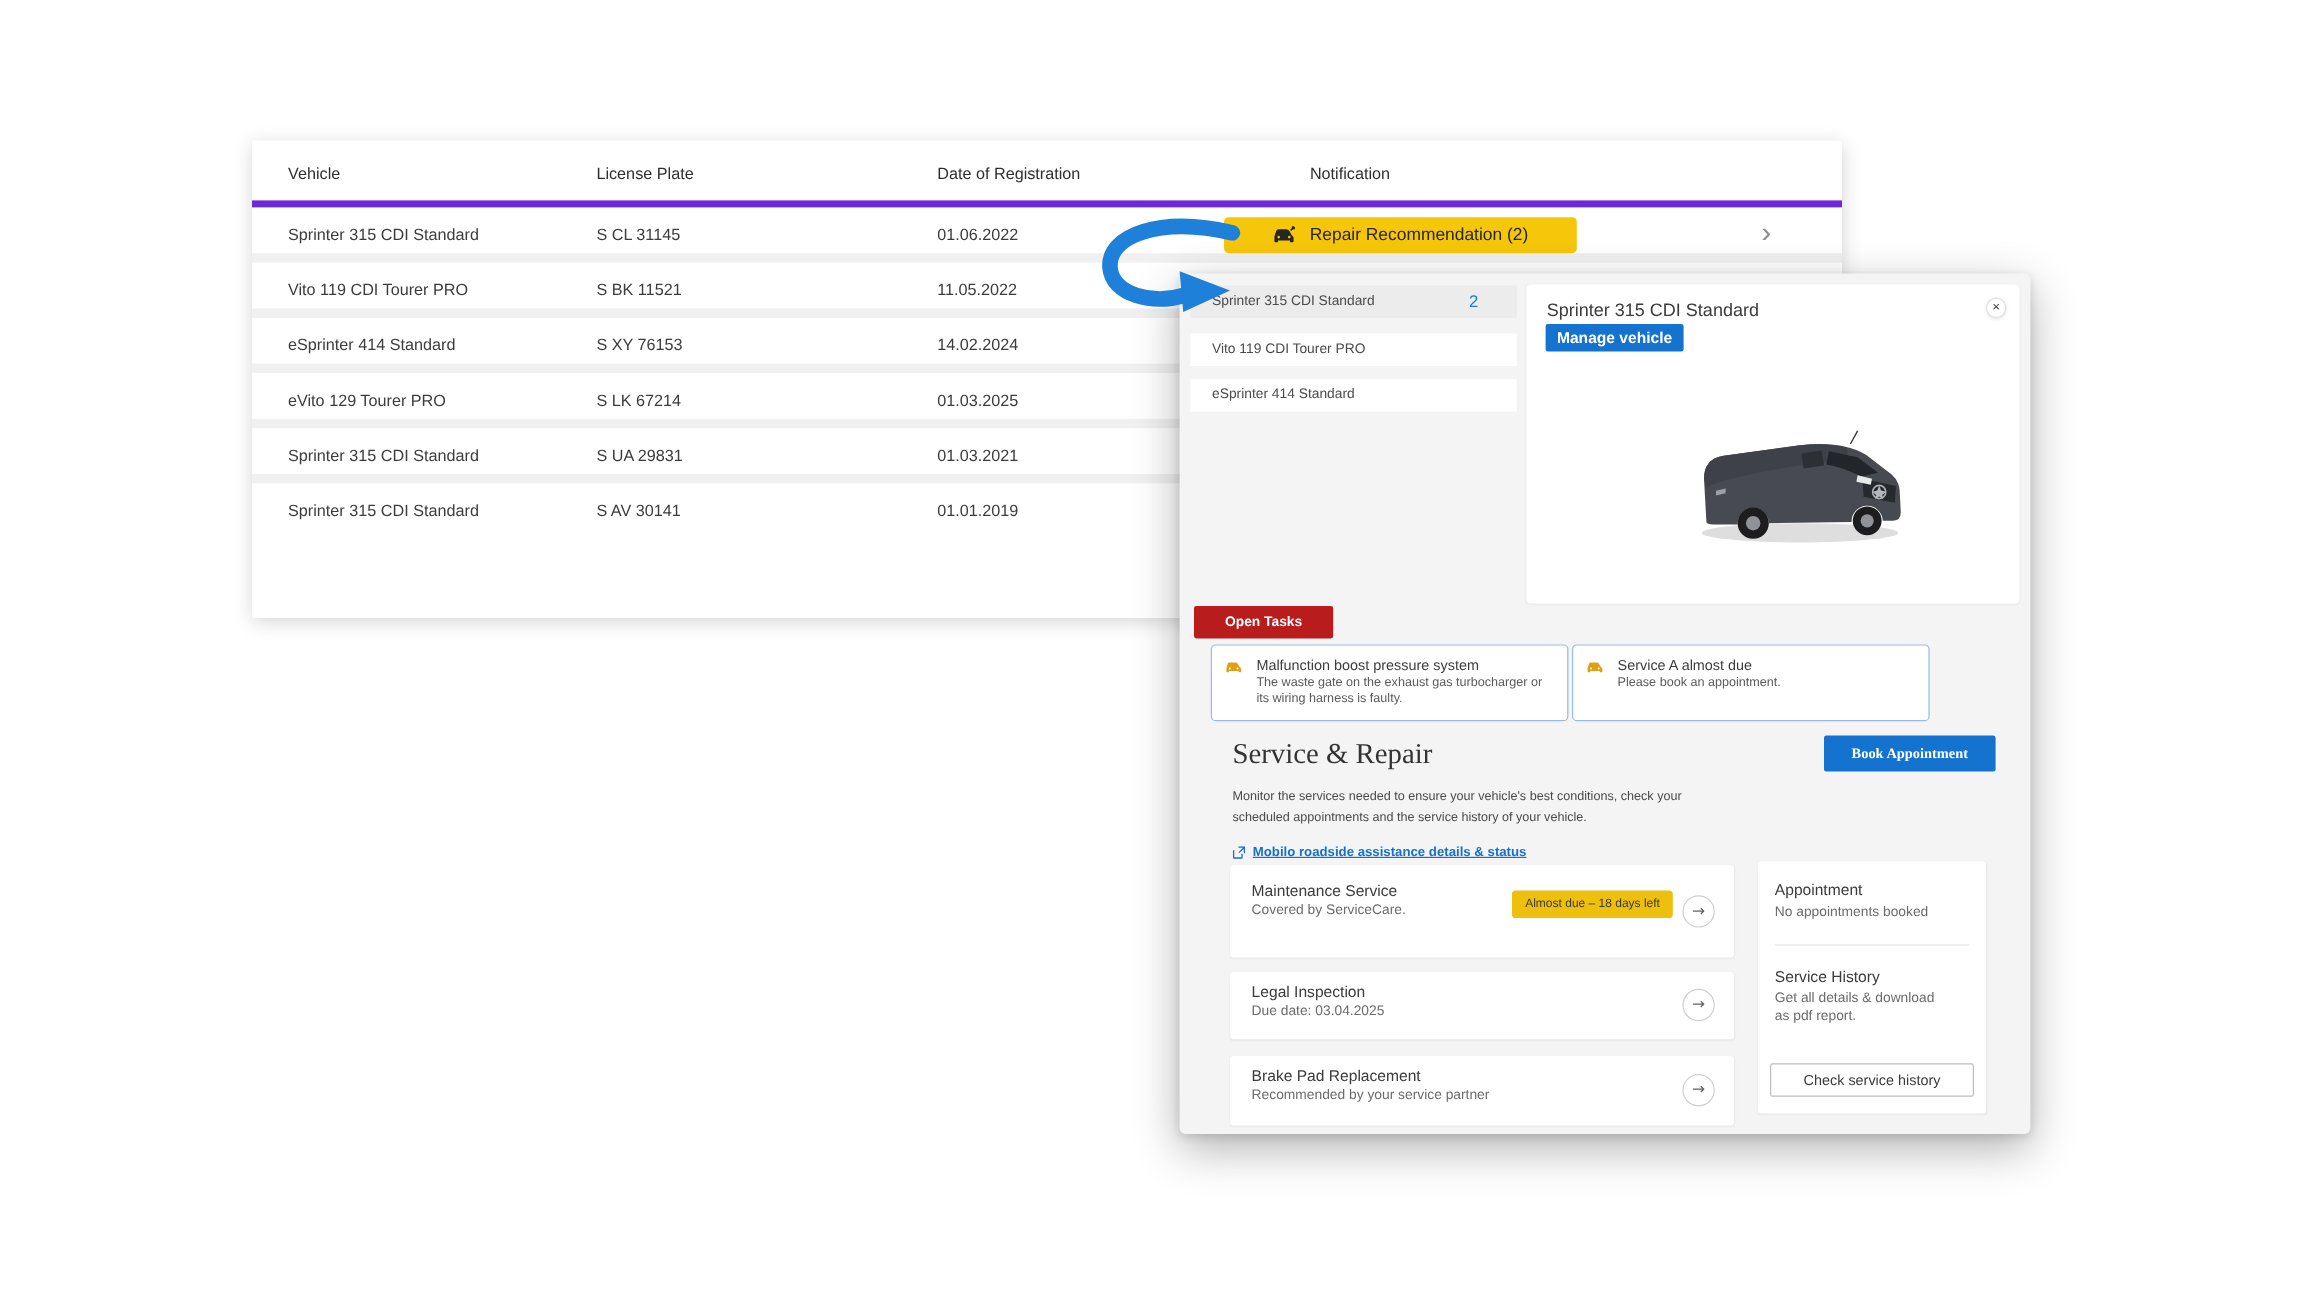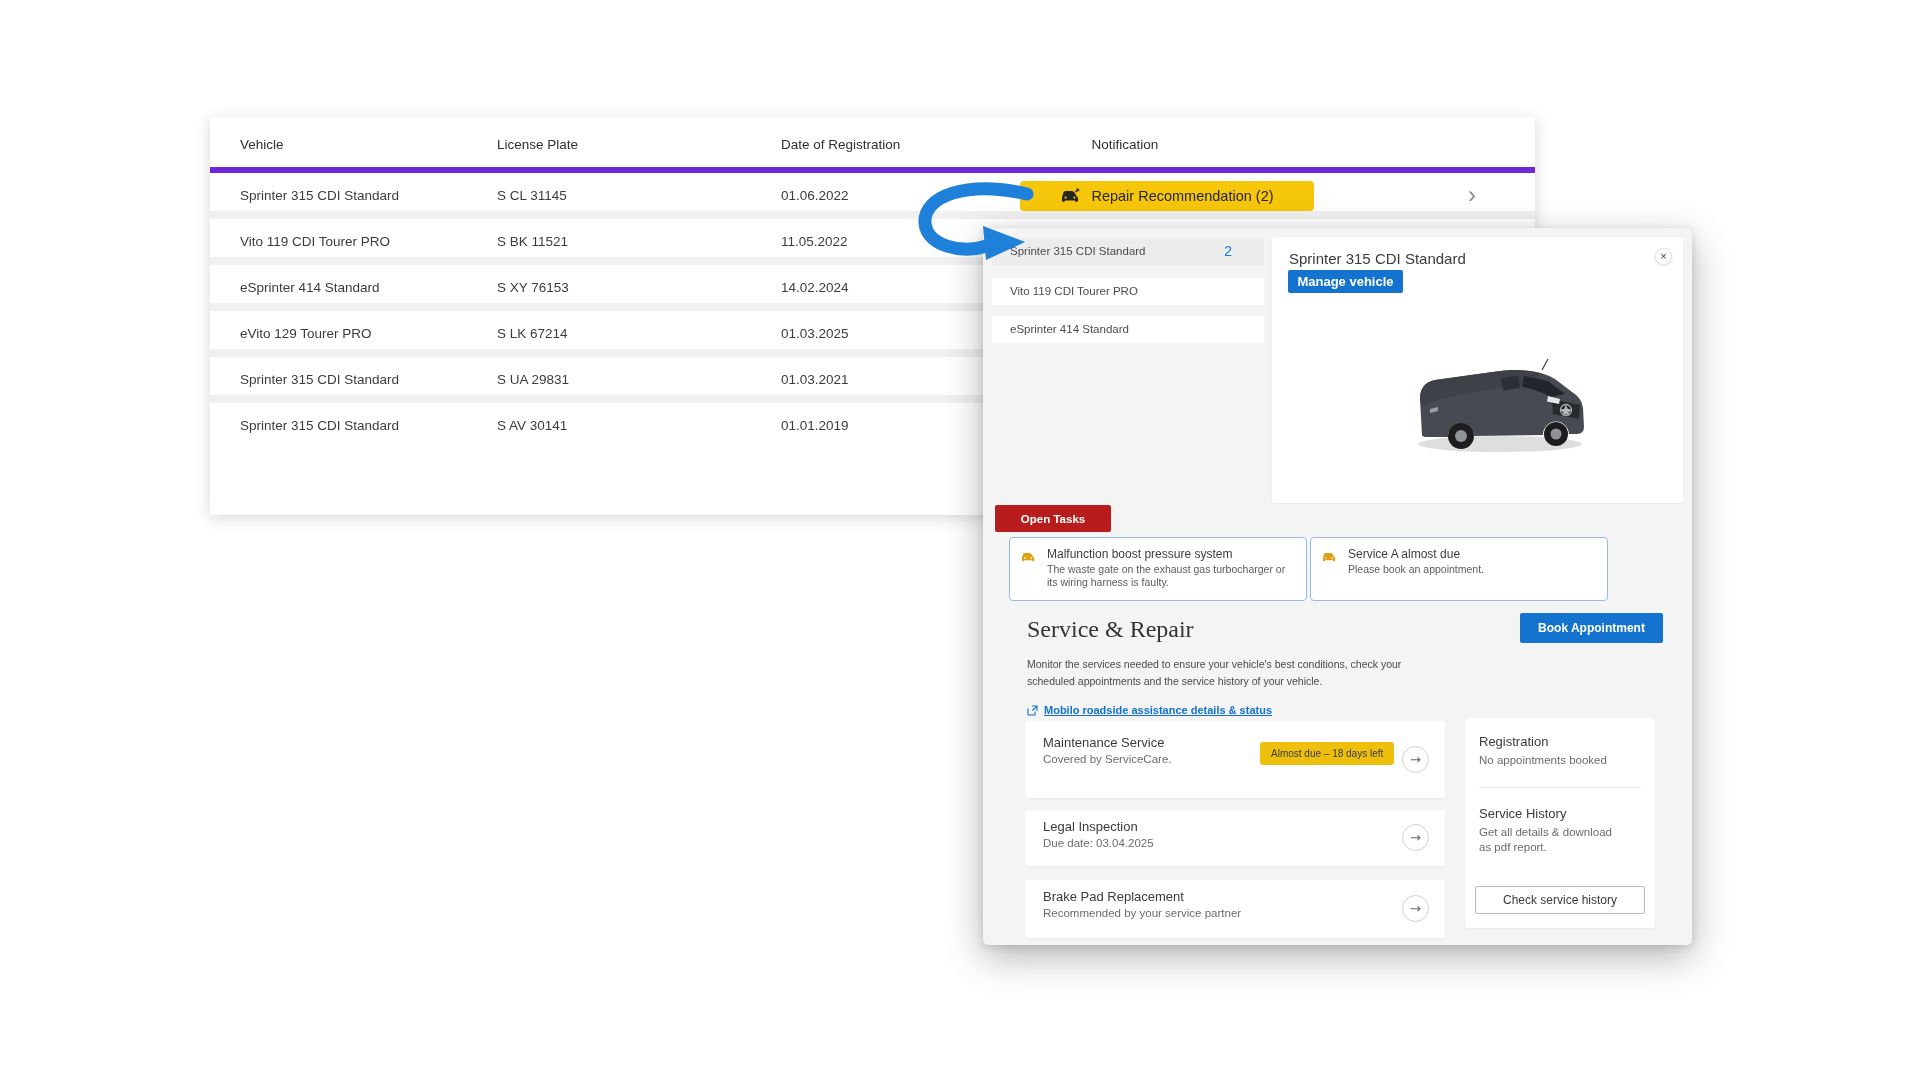"Book Appointment" .book-btn { font-family: Liberation Sans, sans-serif -> Liberation Serif, serif }
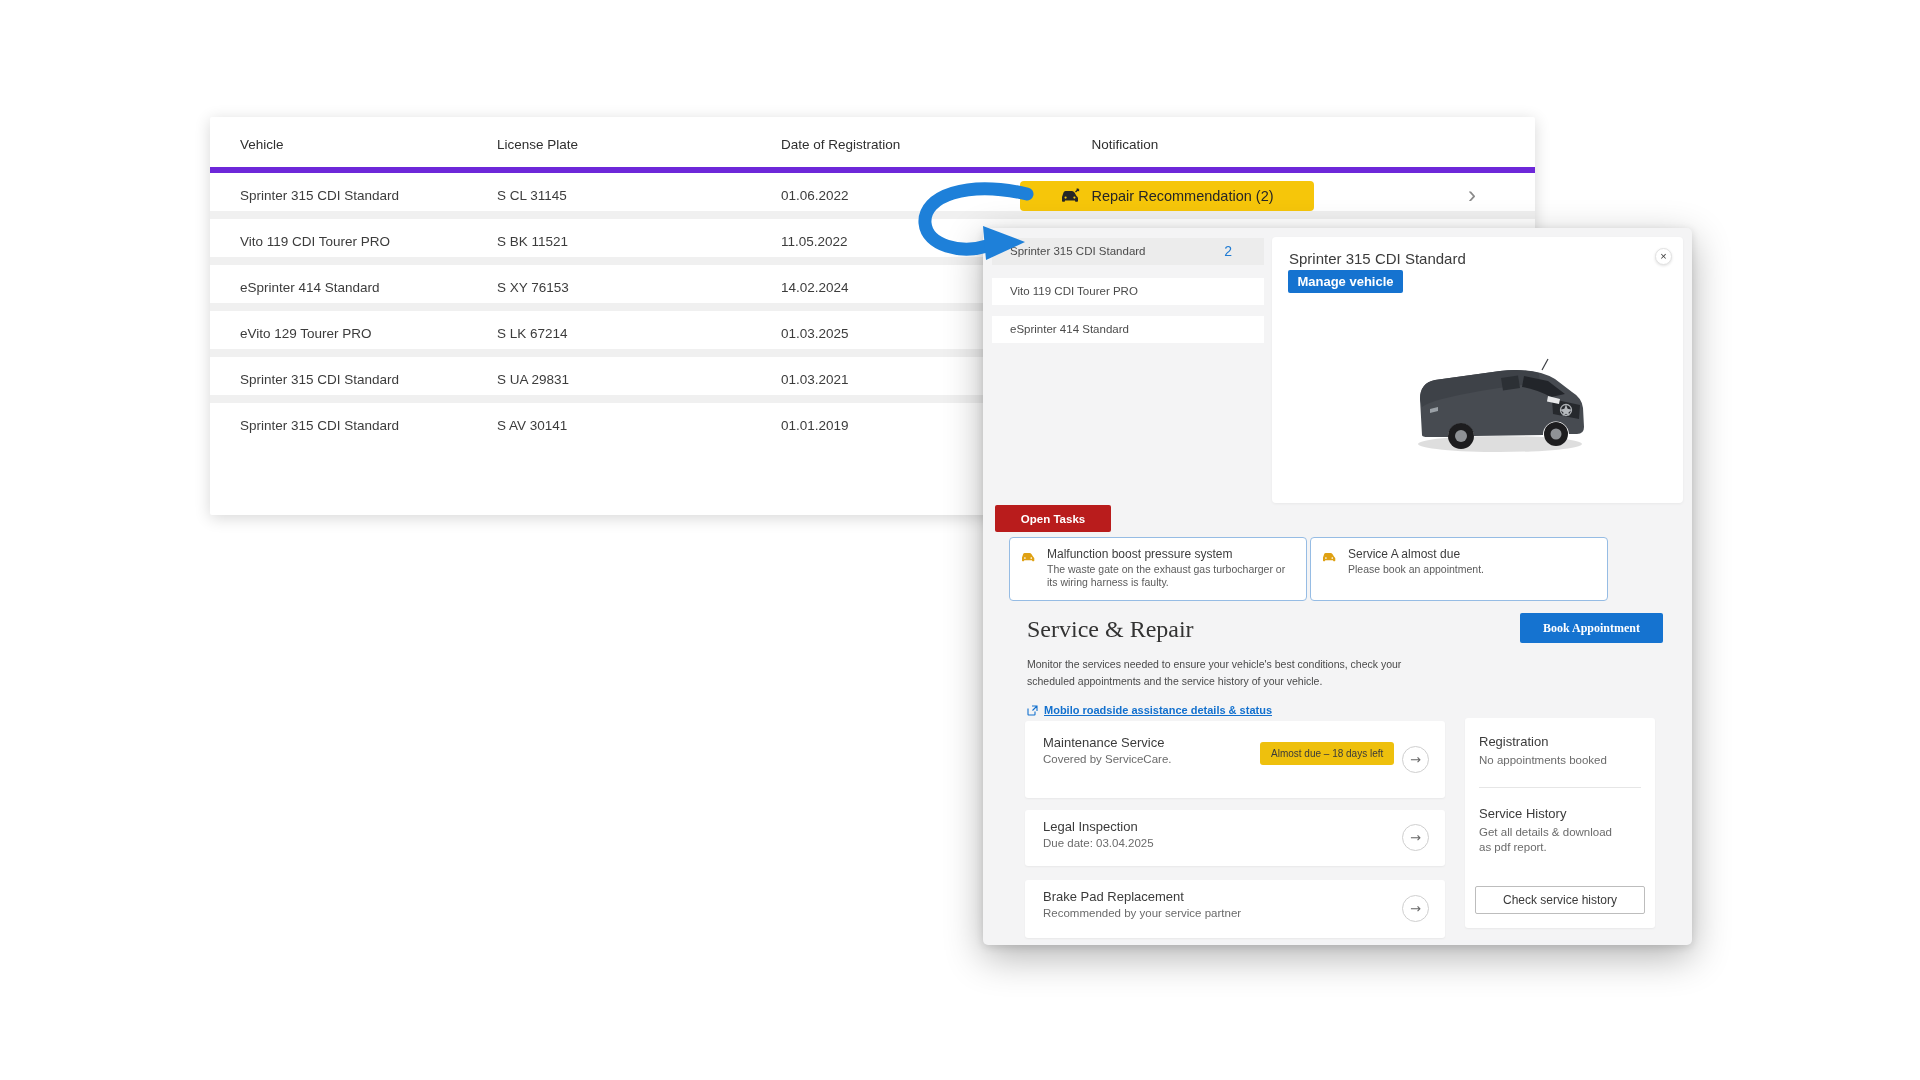"Registration" div.info-title { text: Registration -> Appointment }
